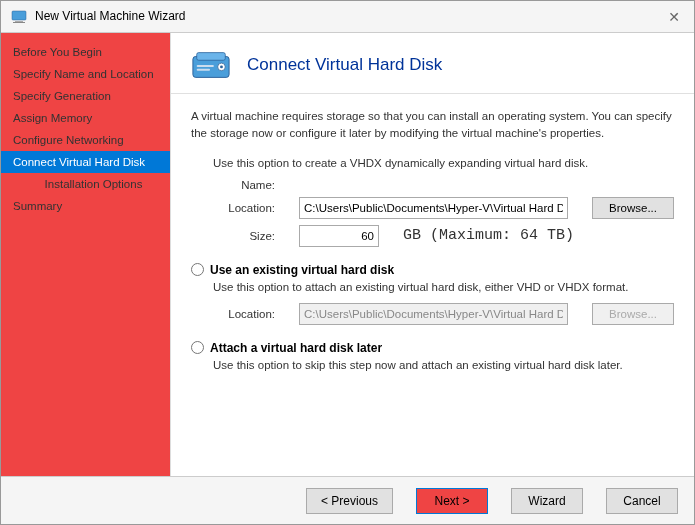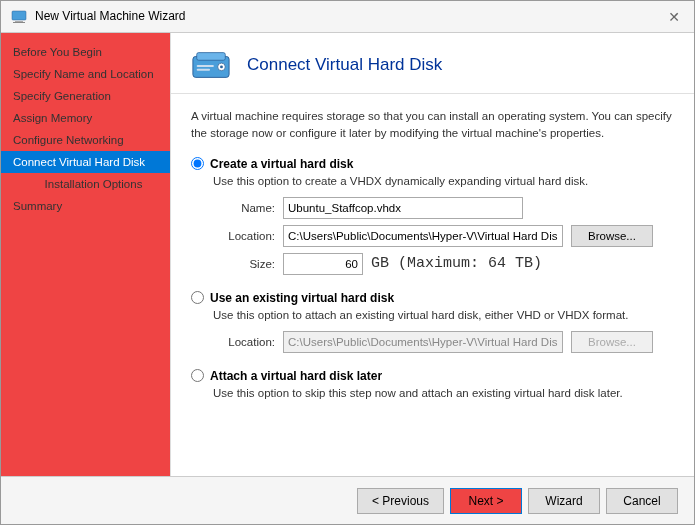"Create a virtual hard disk" label.radio-label { html: <label> <input> <span>Create a virtual hard disk</span> </label> -> none }
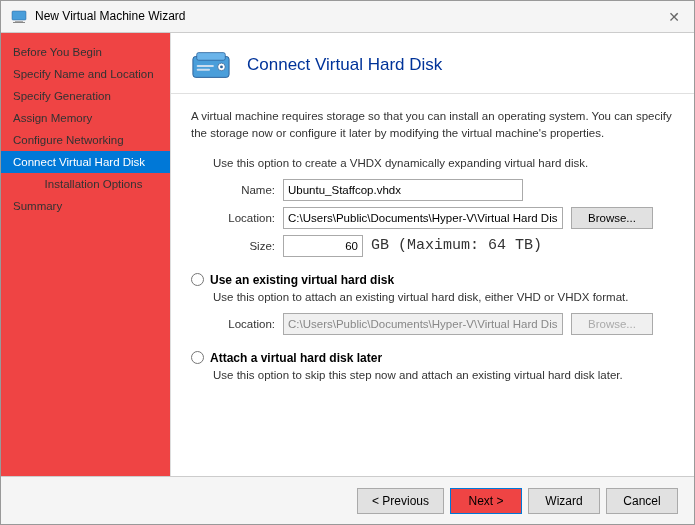"Name:" .form-row { gap: 8px -> 24px }
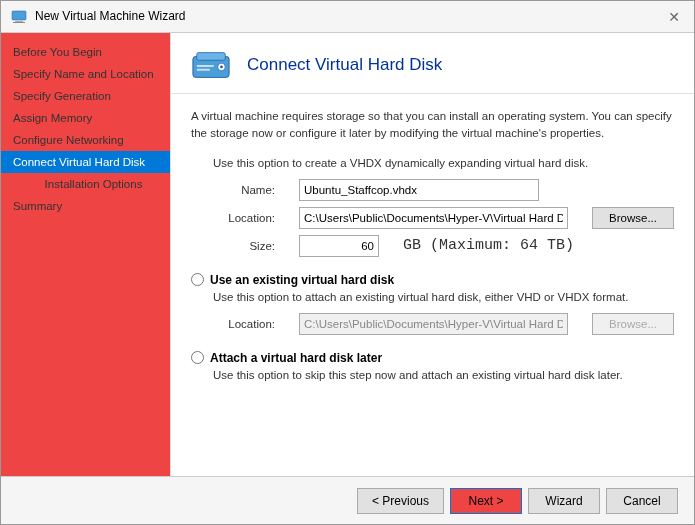"Ubuntu_Staffcop.vhdx" input.form-input { html: <input> -> none }
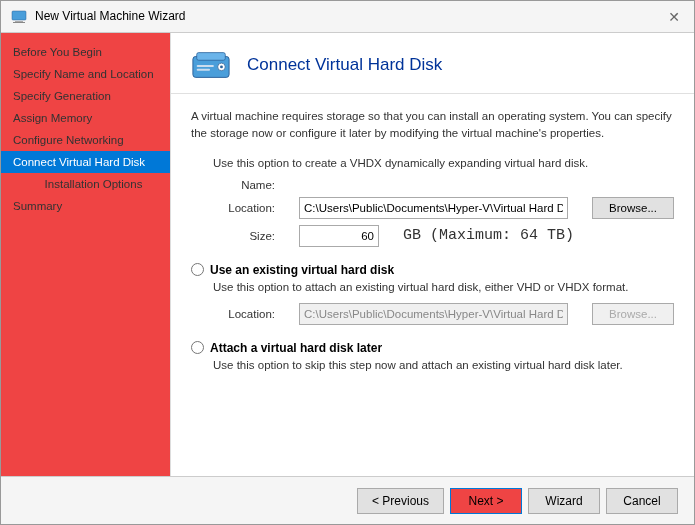"< Previous" .footer { gap: 6px -> 23px }
